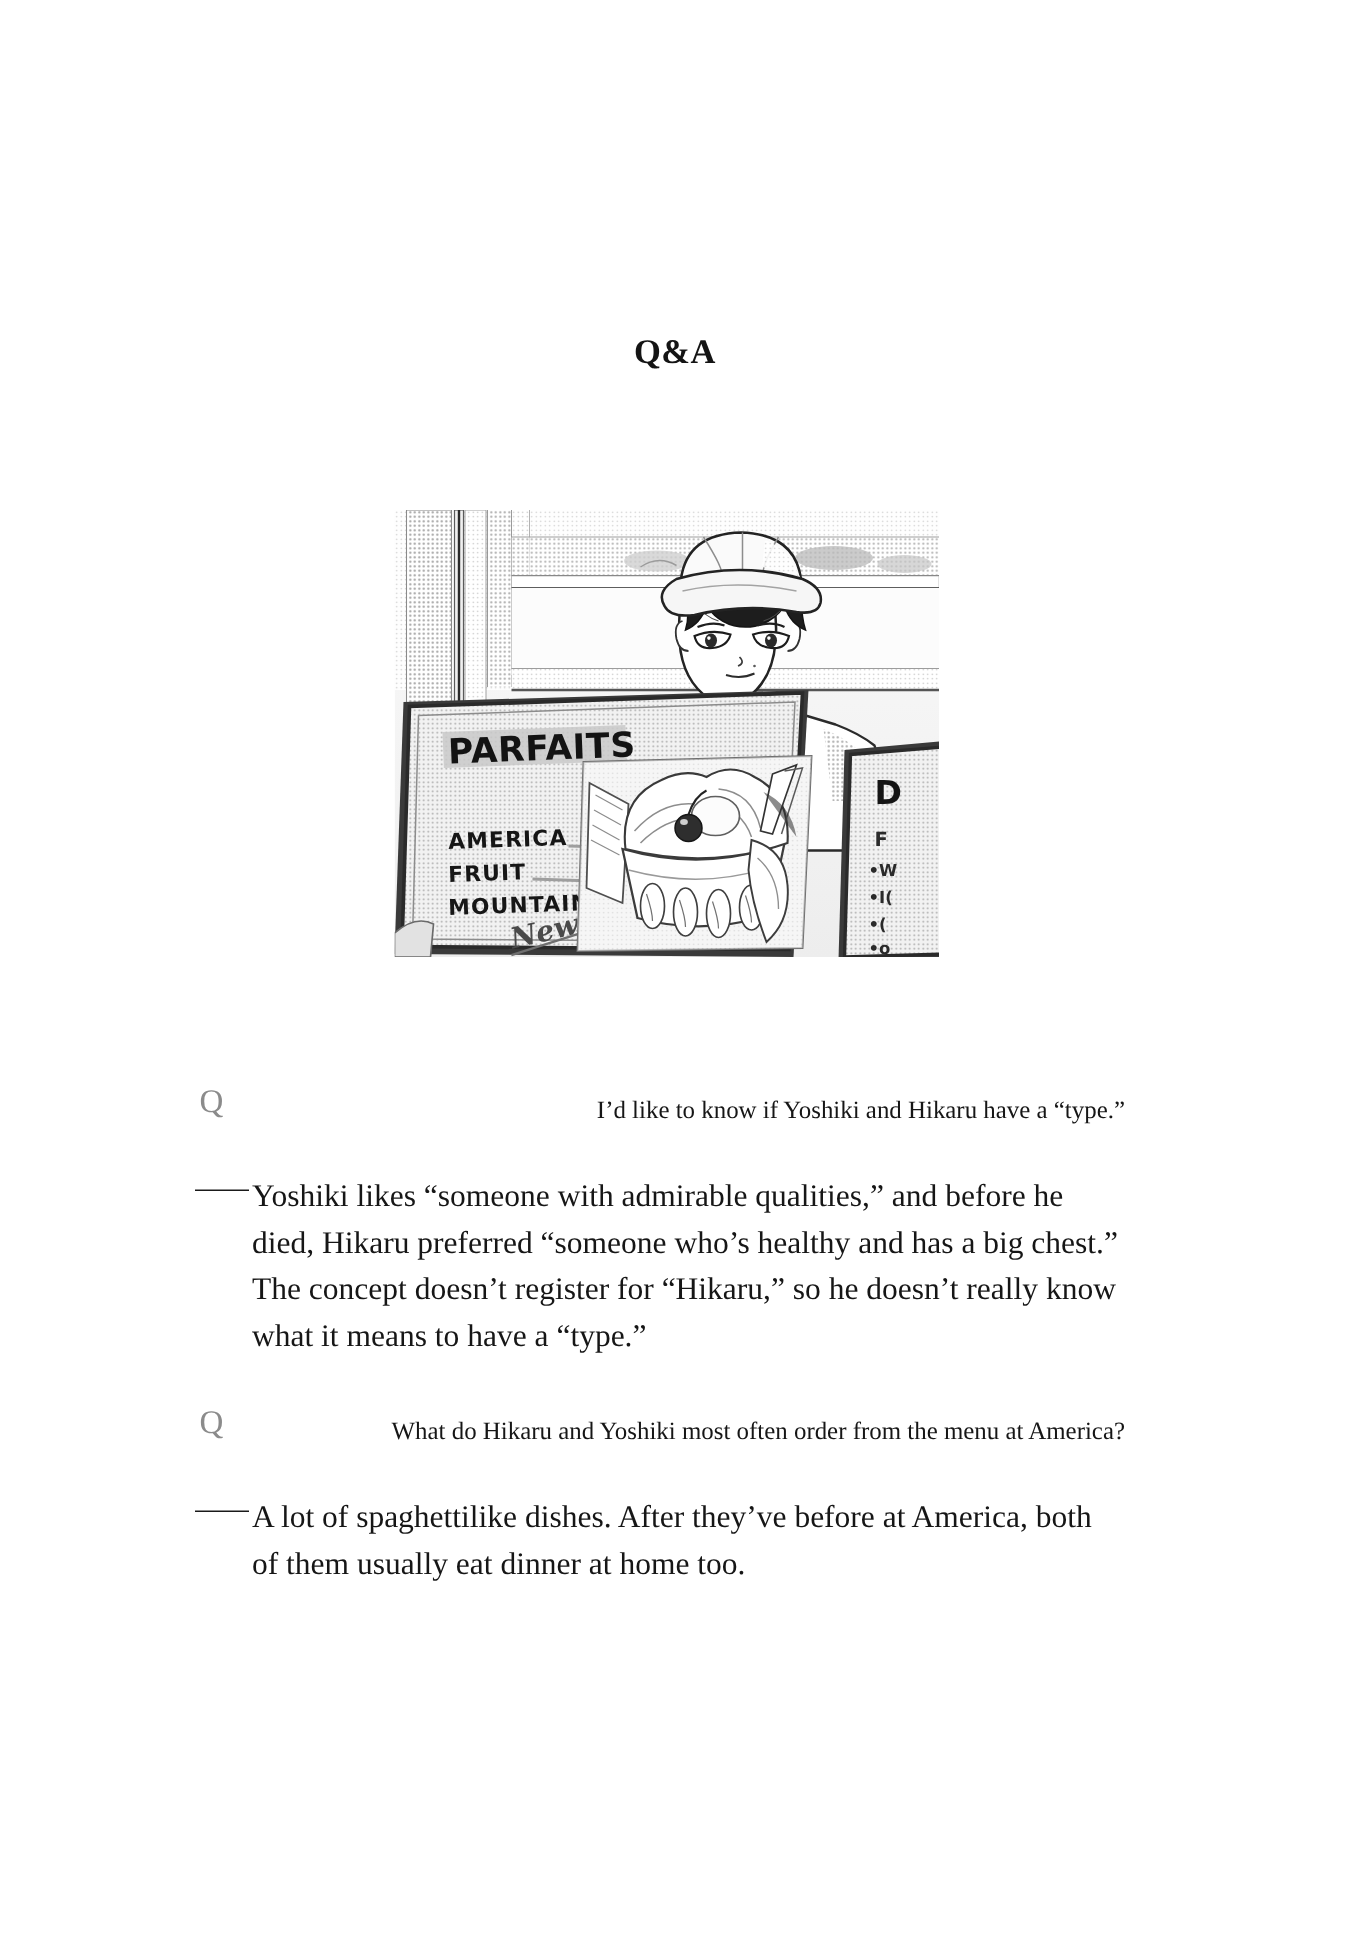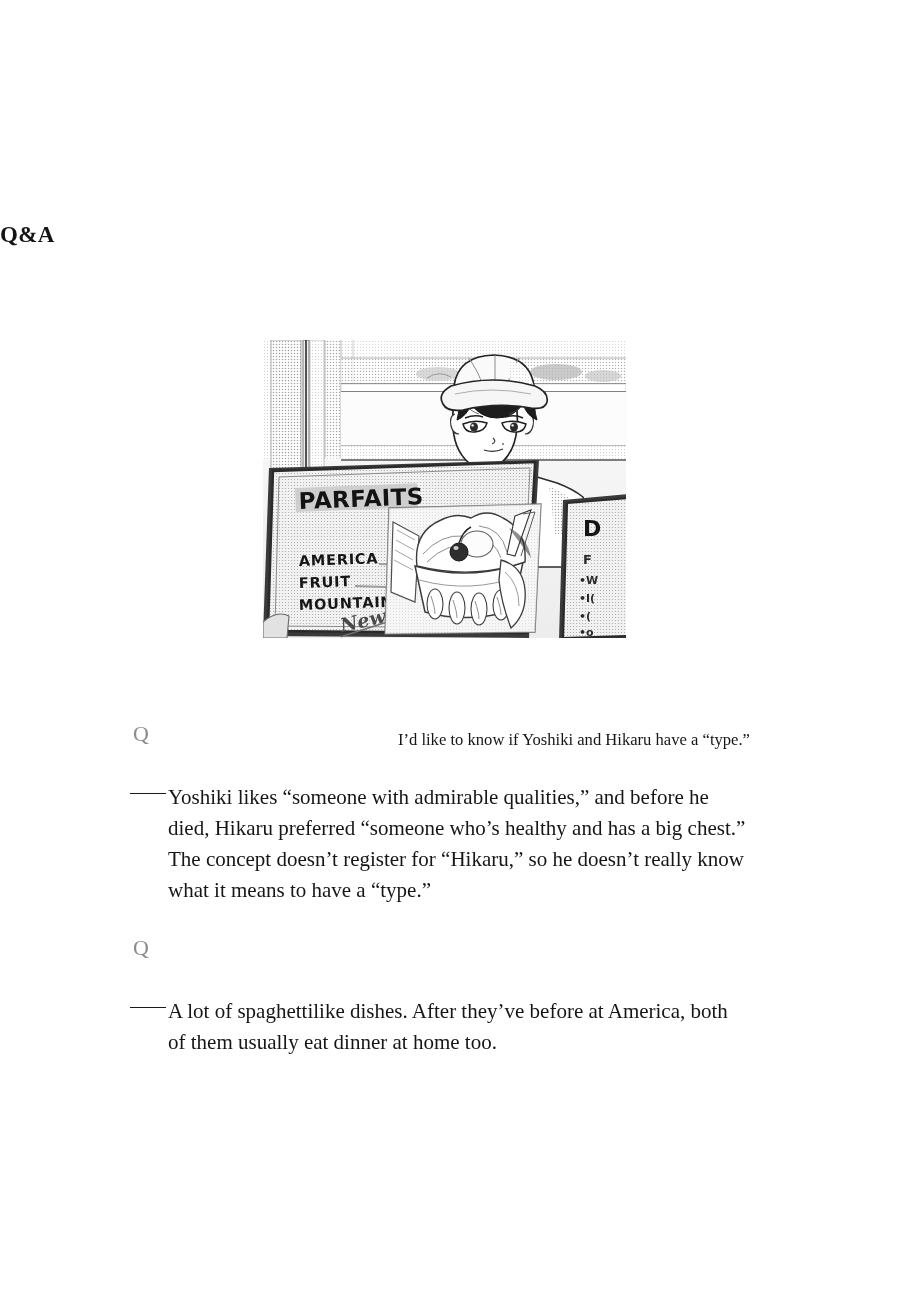"Q&A" .page-title { text-align: none -> center }
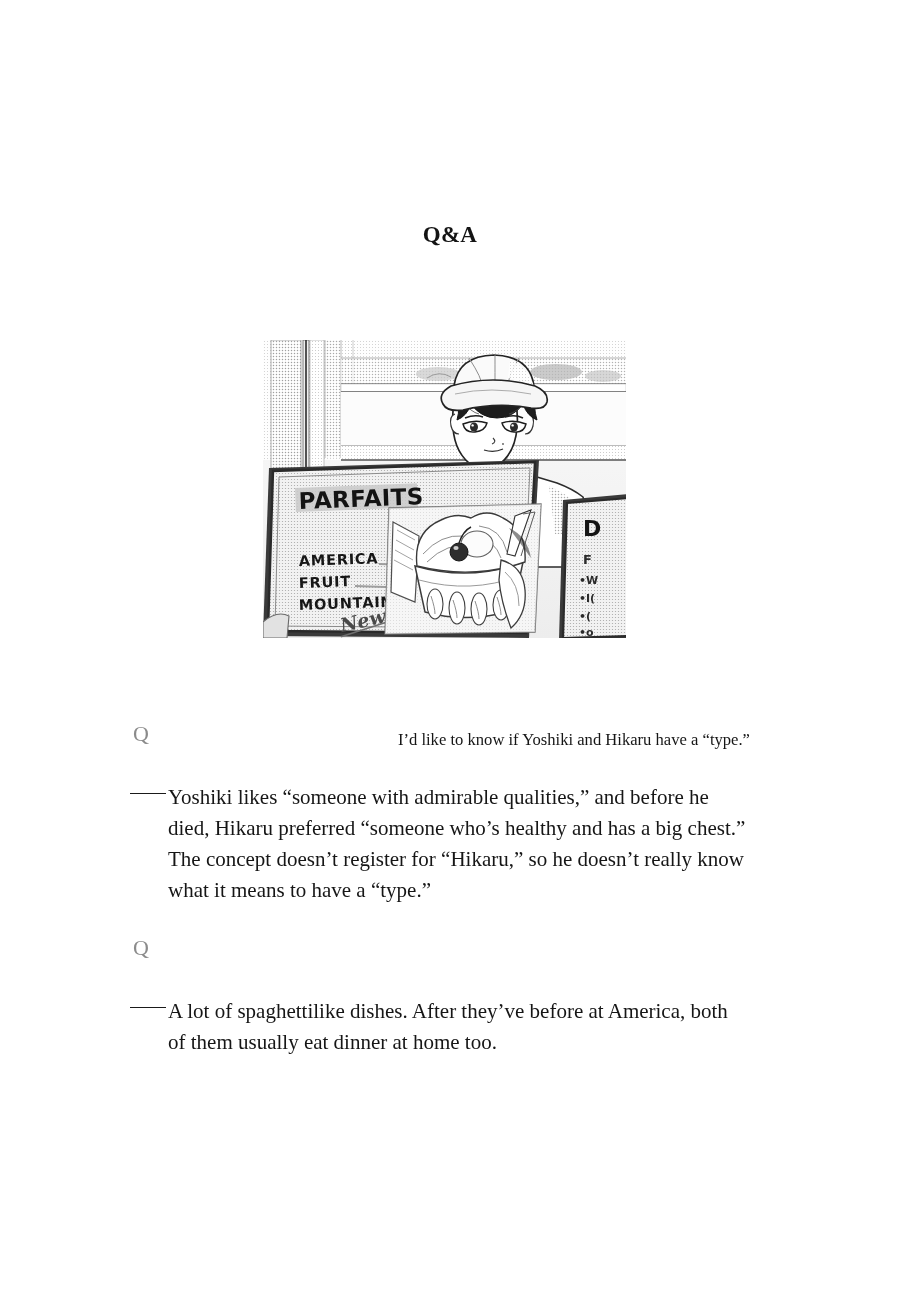"What do Hikaru and Yoshiki" div.q-text { html: none -> <div>What do Hikaru and Yoshiki most often order from the menu at America?</div> }
